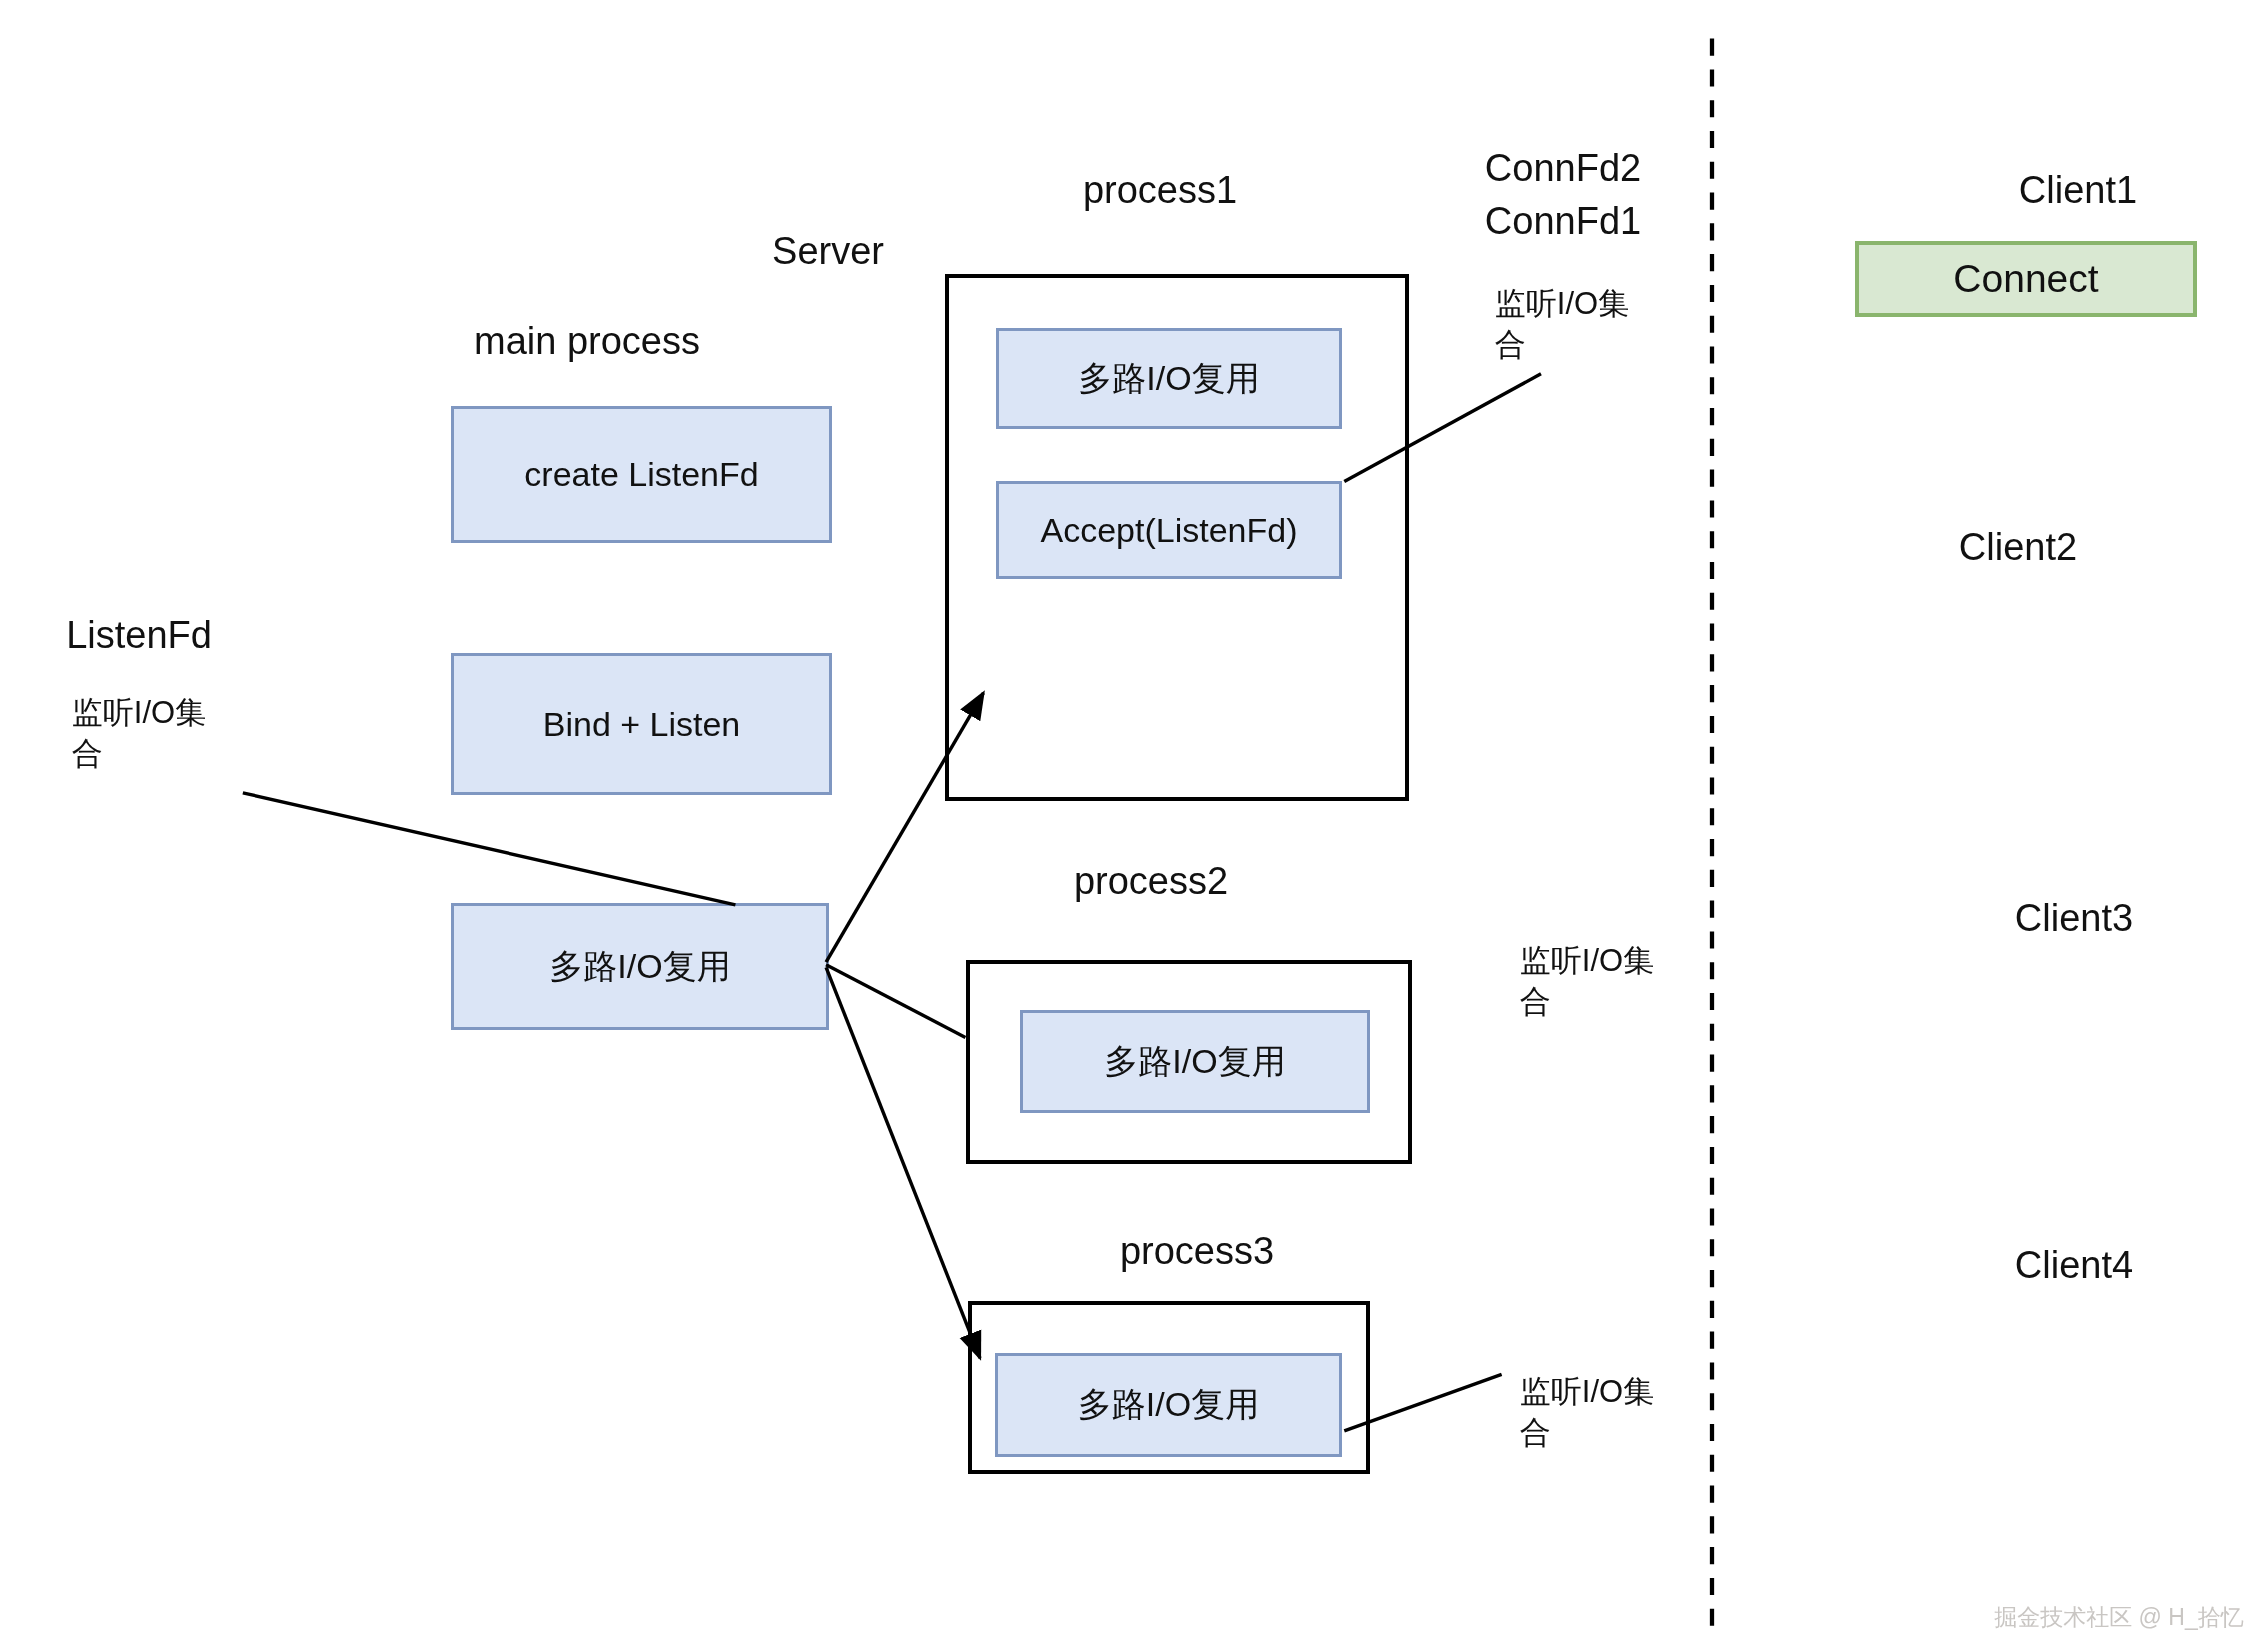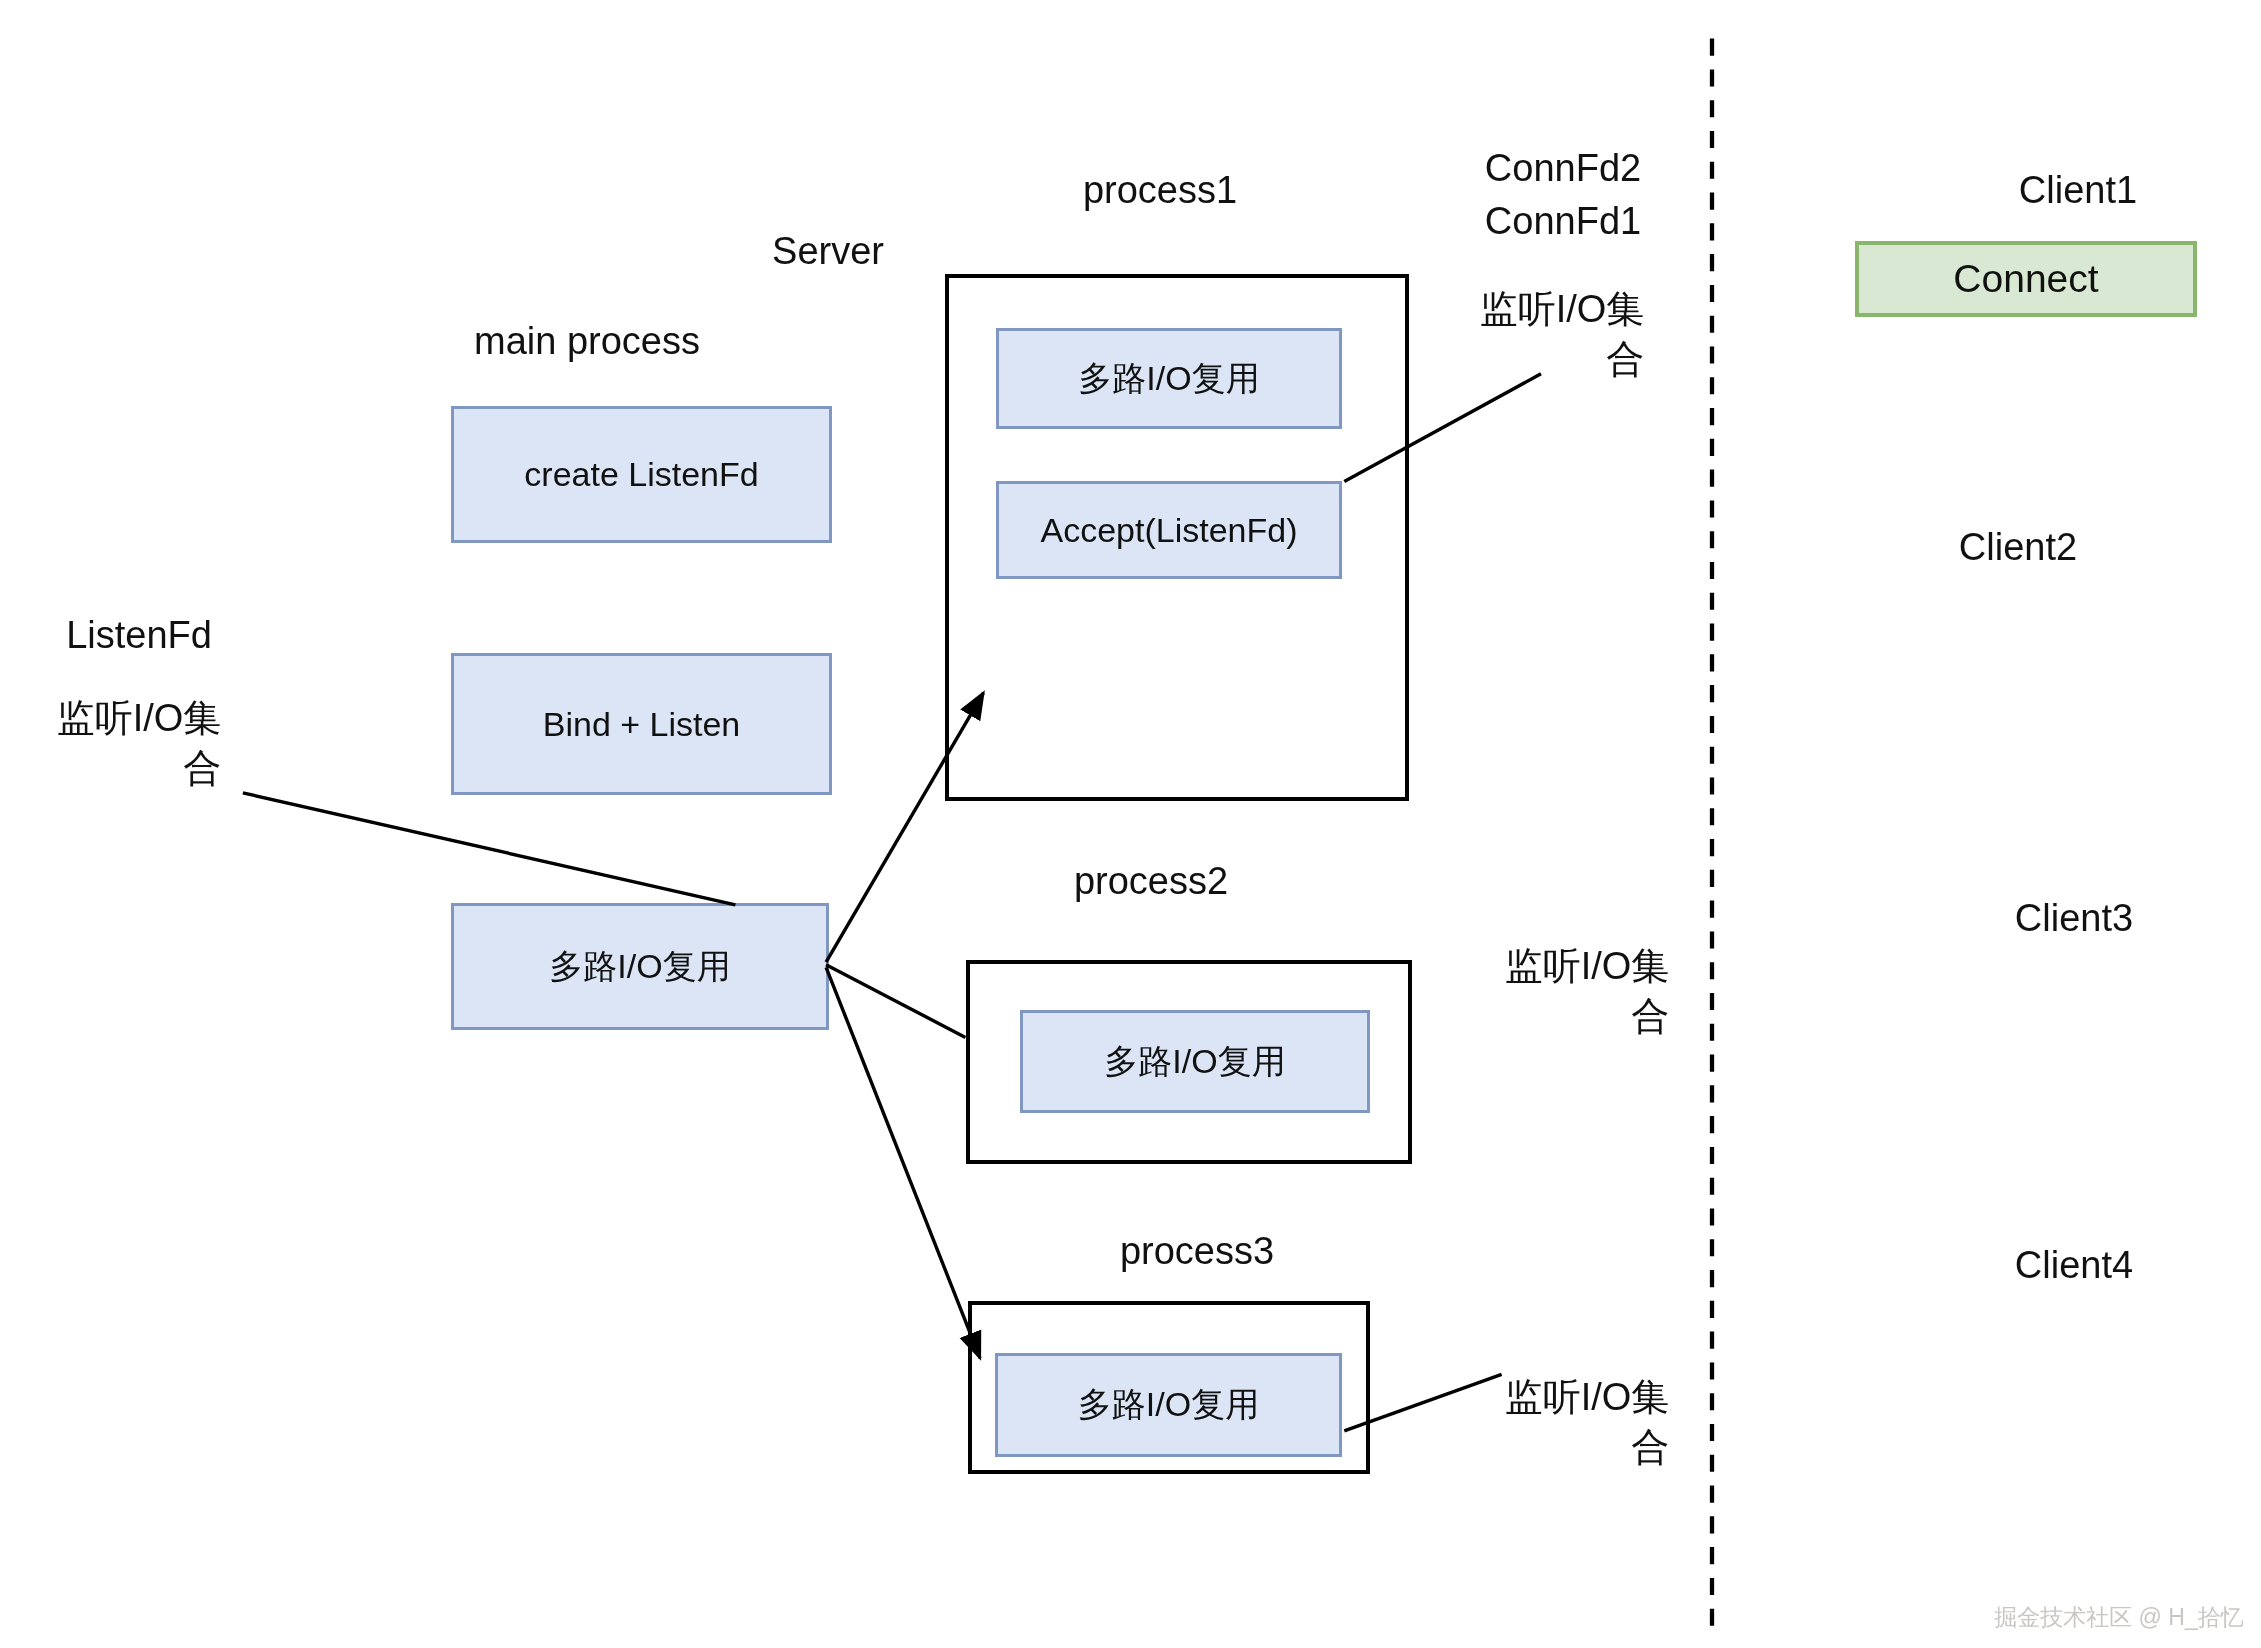"监听I/O集" .mlbl { font-size: 38px -> 31px; text-align: right -> left }
